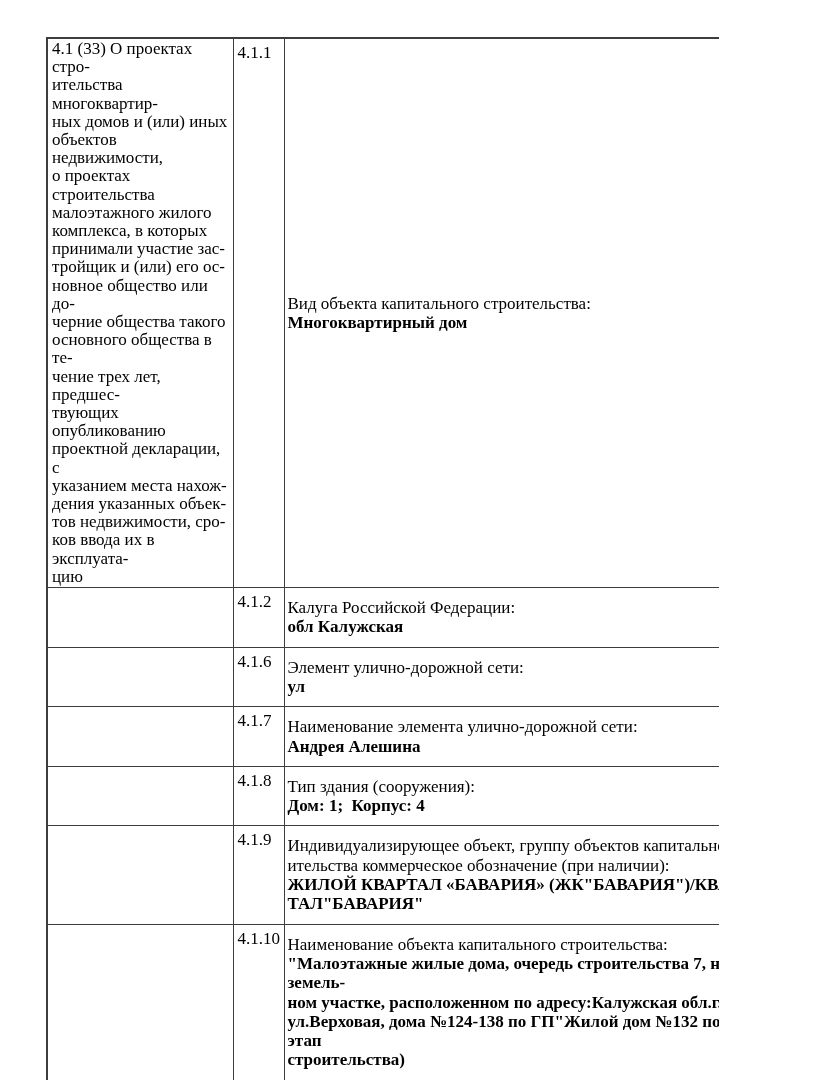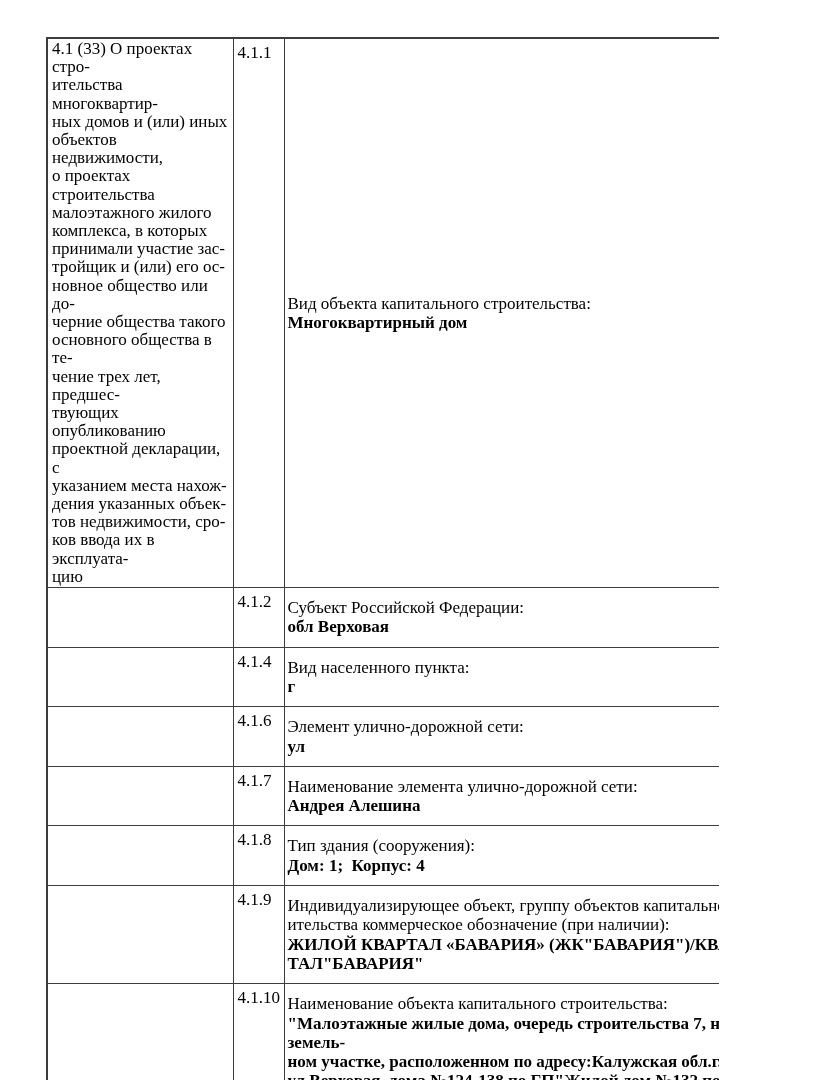"Субъект Российской Федерации:" div.lbl { text: Субъект -> Калуга }
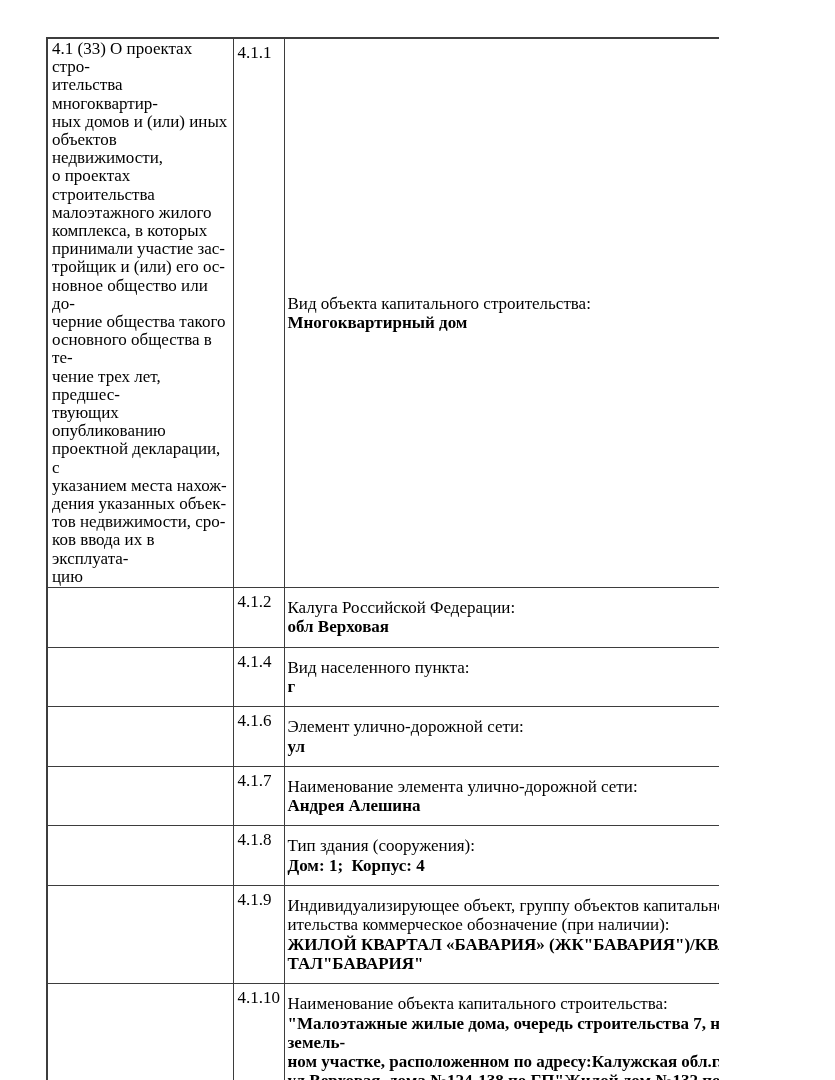"обл Верховая" div.val { text: Верховая -> Калужская }
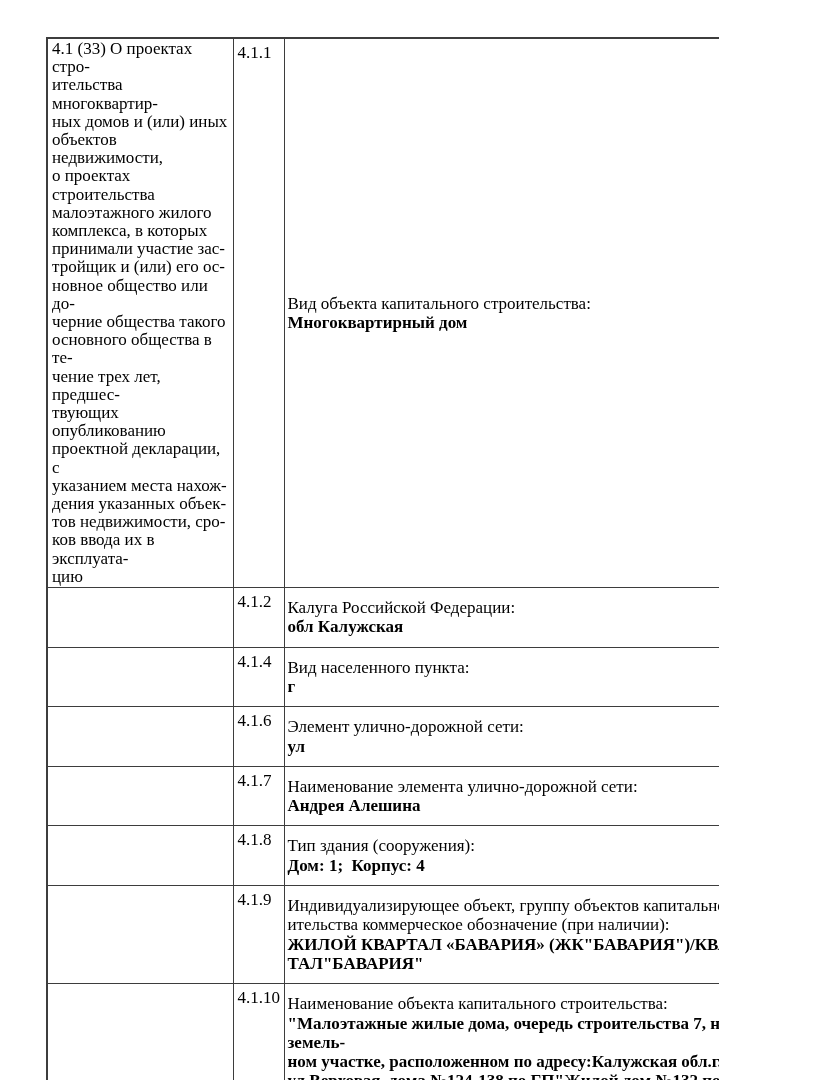"4.1.4" tr { html: <tr> <td></td> <td>4.1.4</td> <td> <div>Вид населенного пункта:</div> <div>г</div> </td> </tr> -> none }
